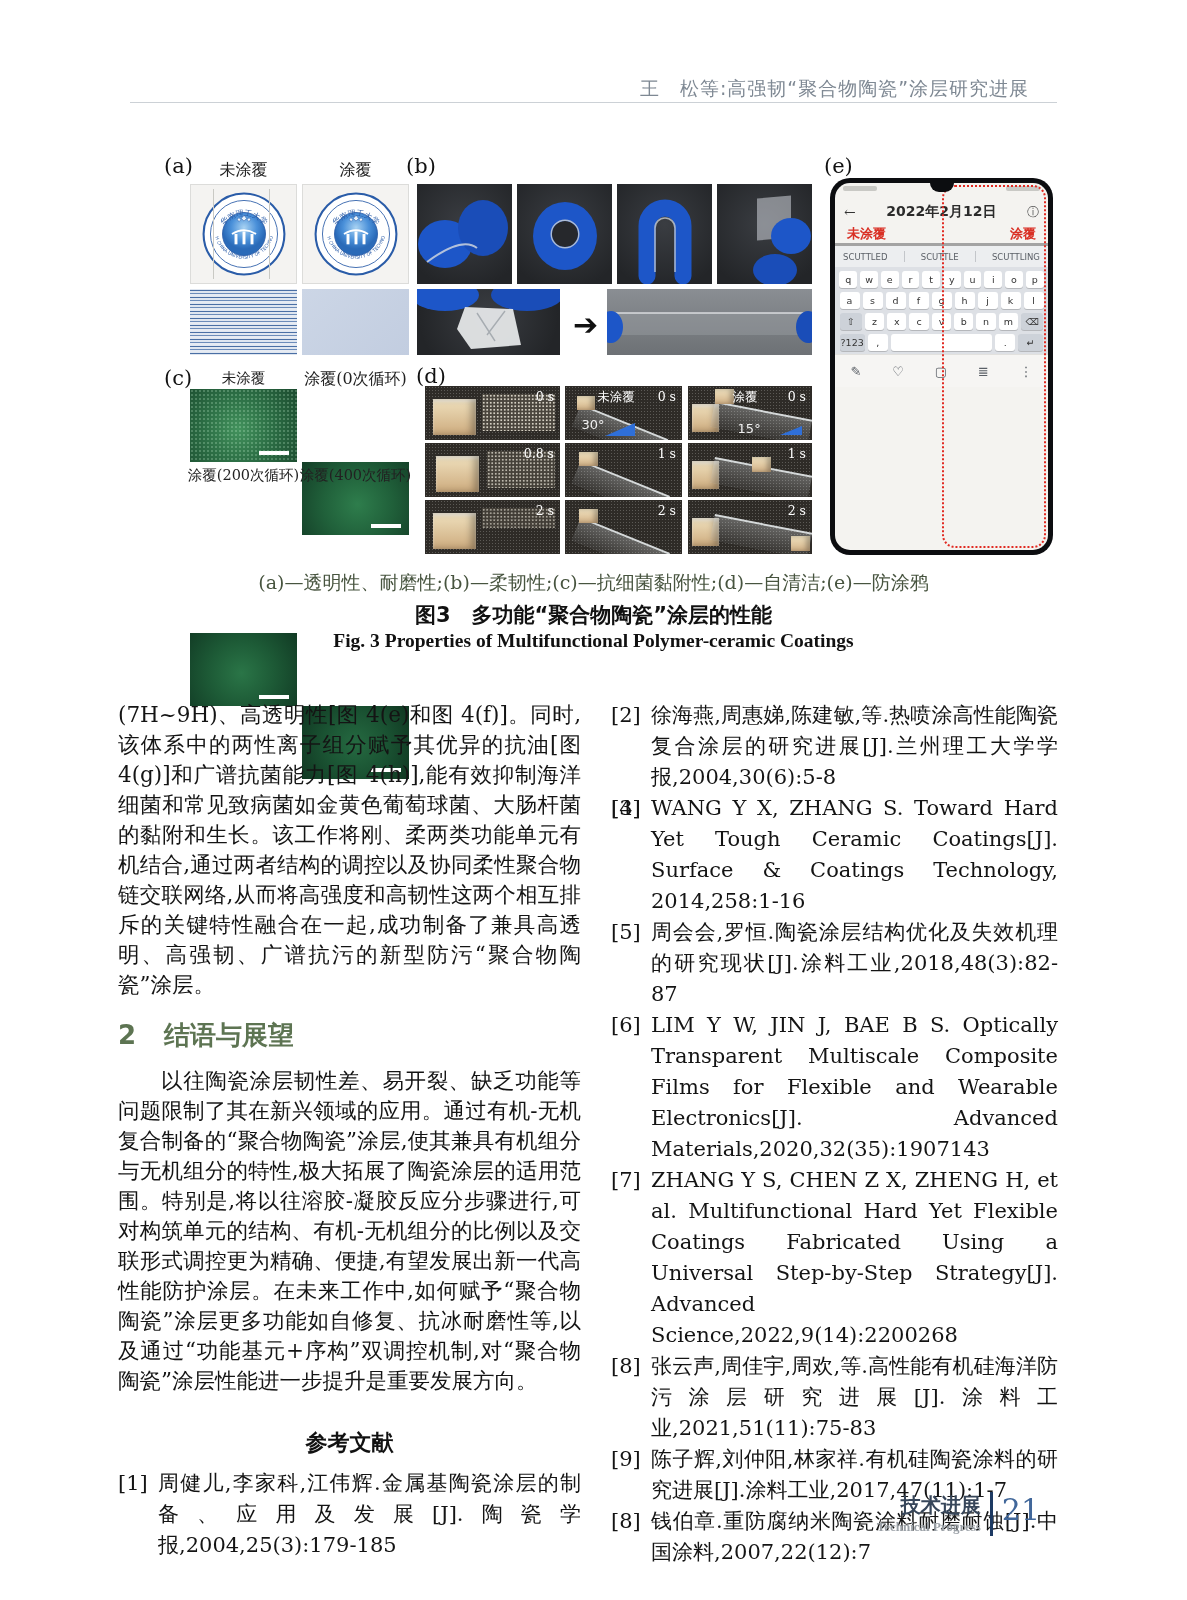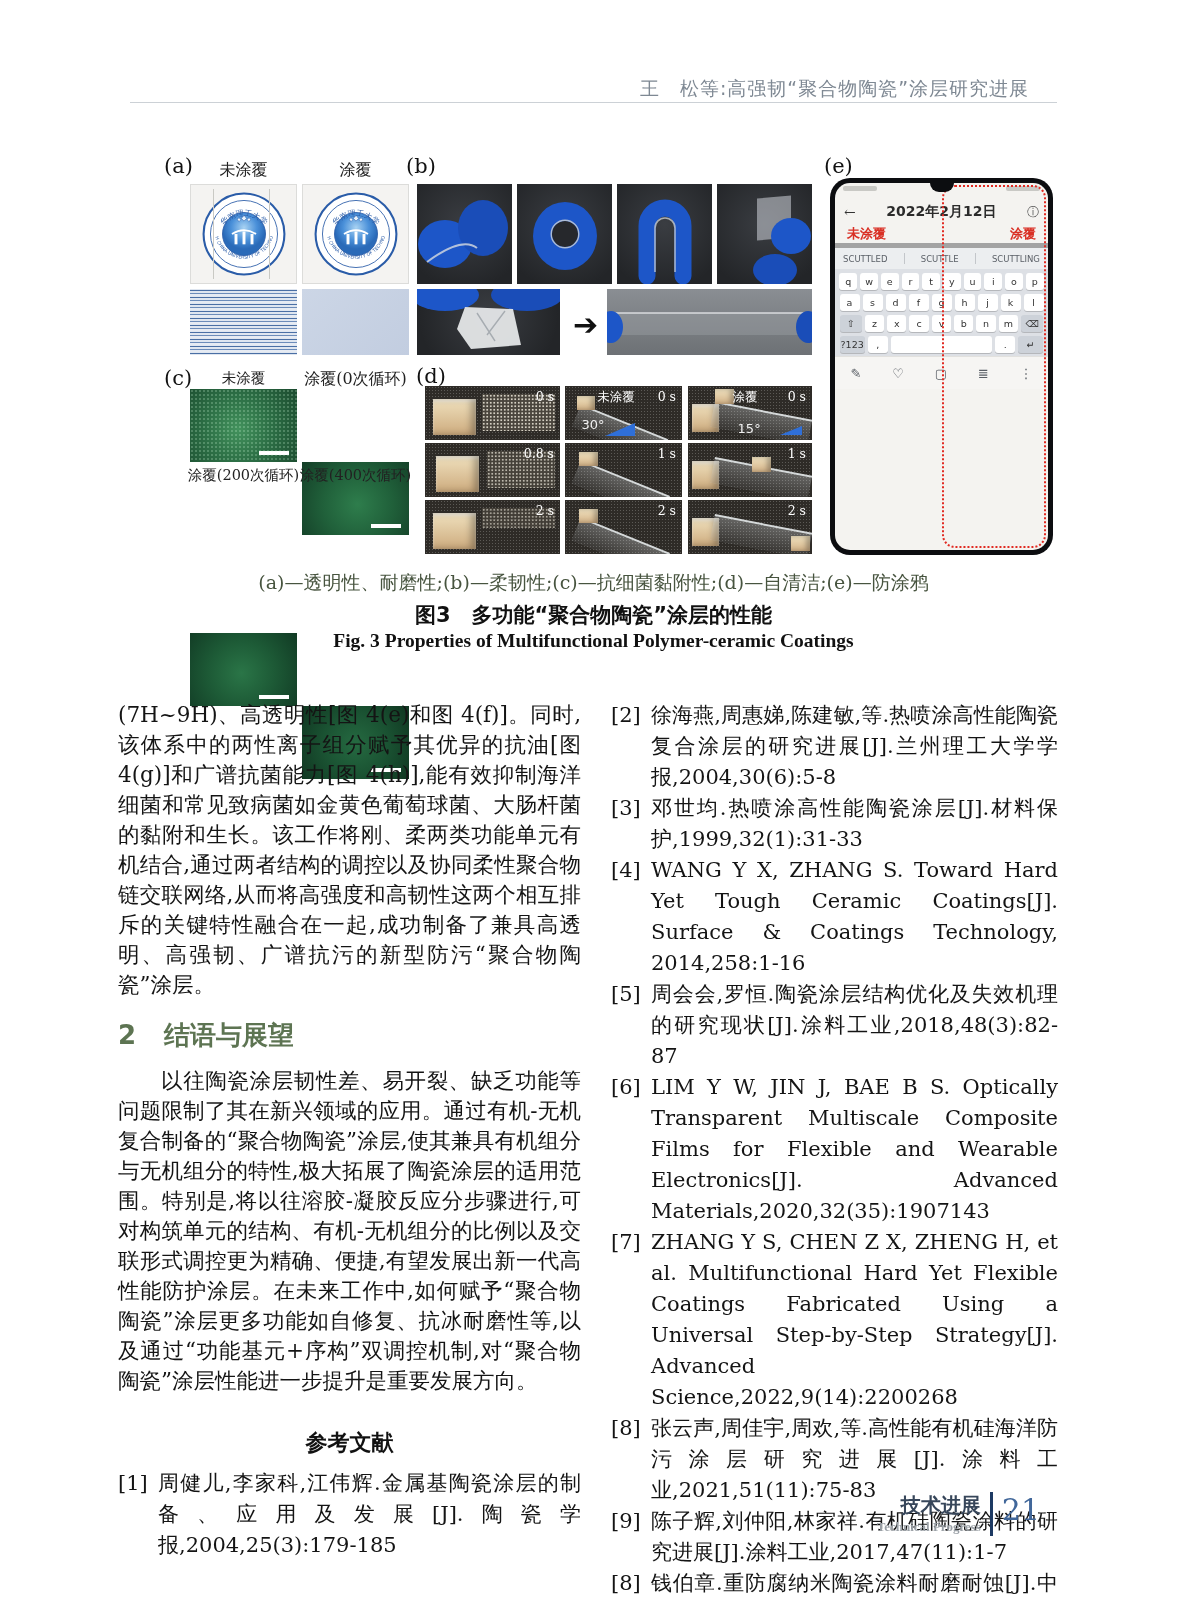"SCUTTLED" .suggest { border-top: 5px solid #a3a3a3 -> 3px solid #a3a3a3 }
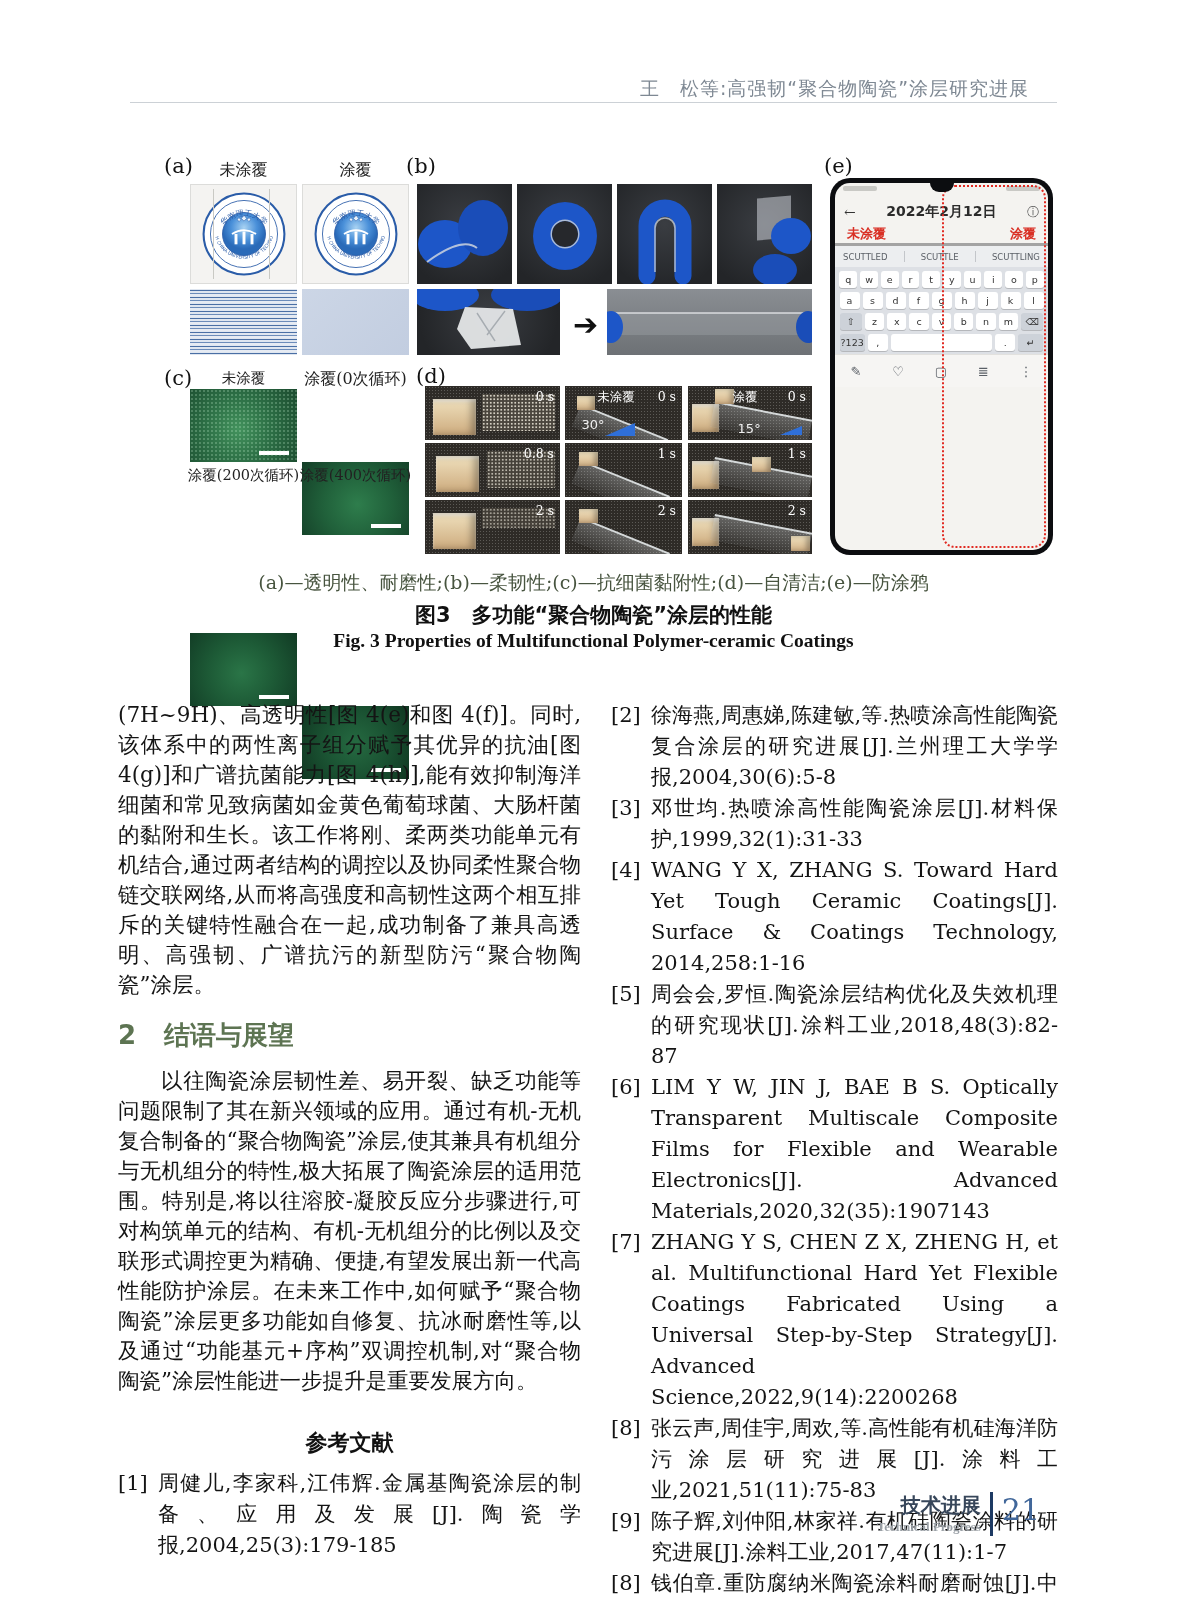"邓世均.热喷涂高性能陶瓷涂层[J].材料保护,1999,32(1):31-33" span { html: <span>邓世均.热喷涂高性能陶瓷涂层[J].材料保护,1999,32(1):31-33</span> -> none }
